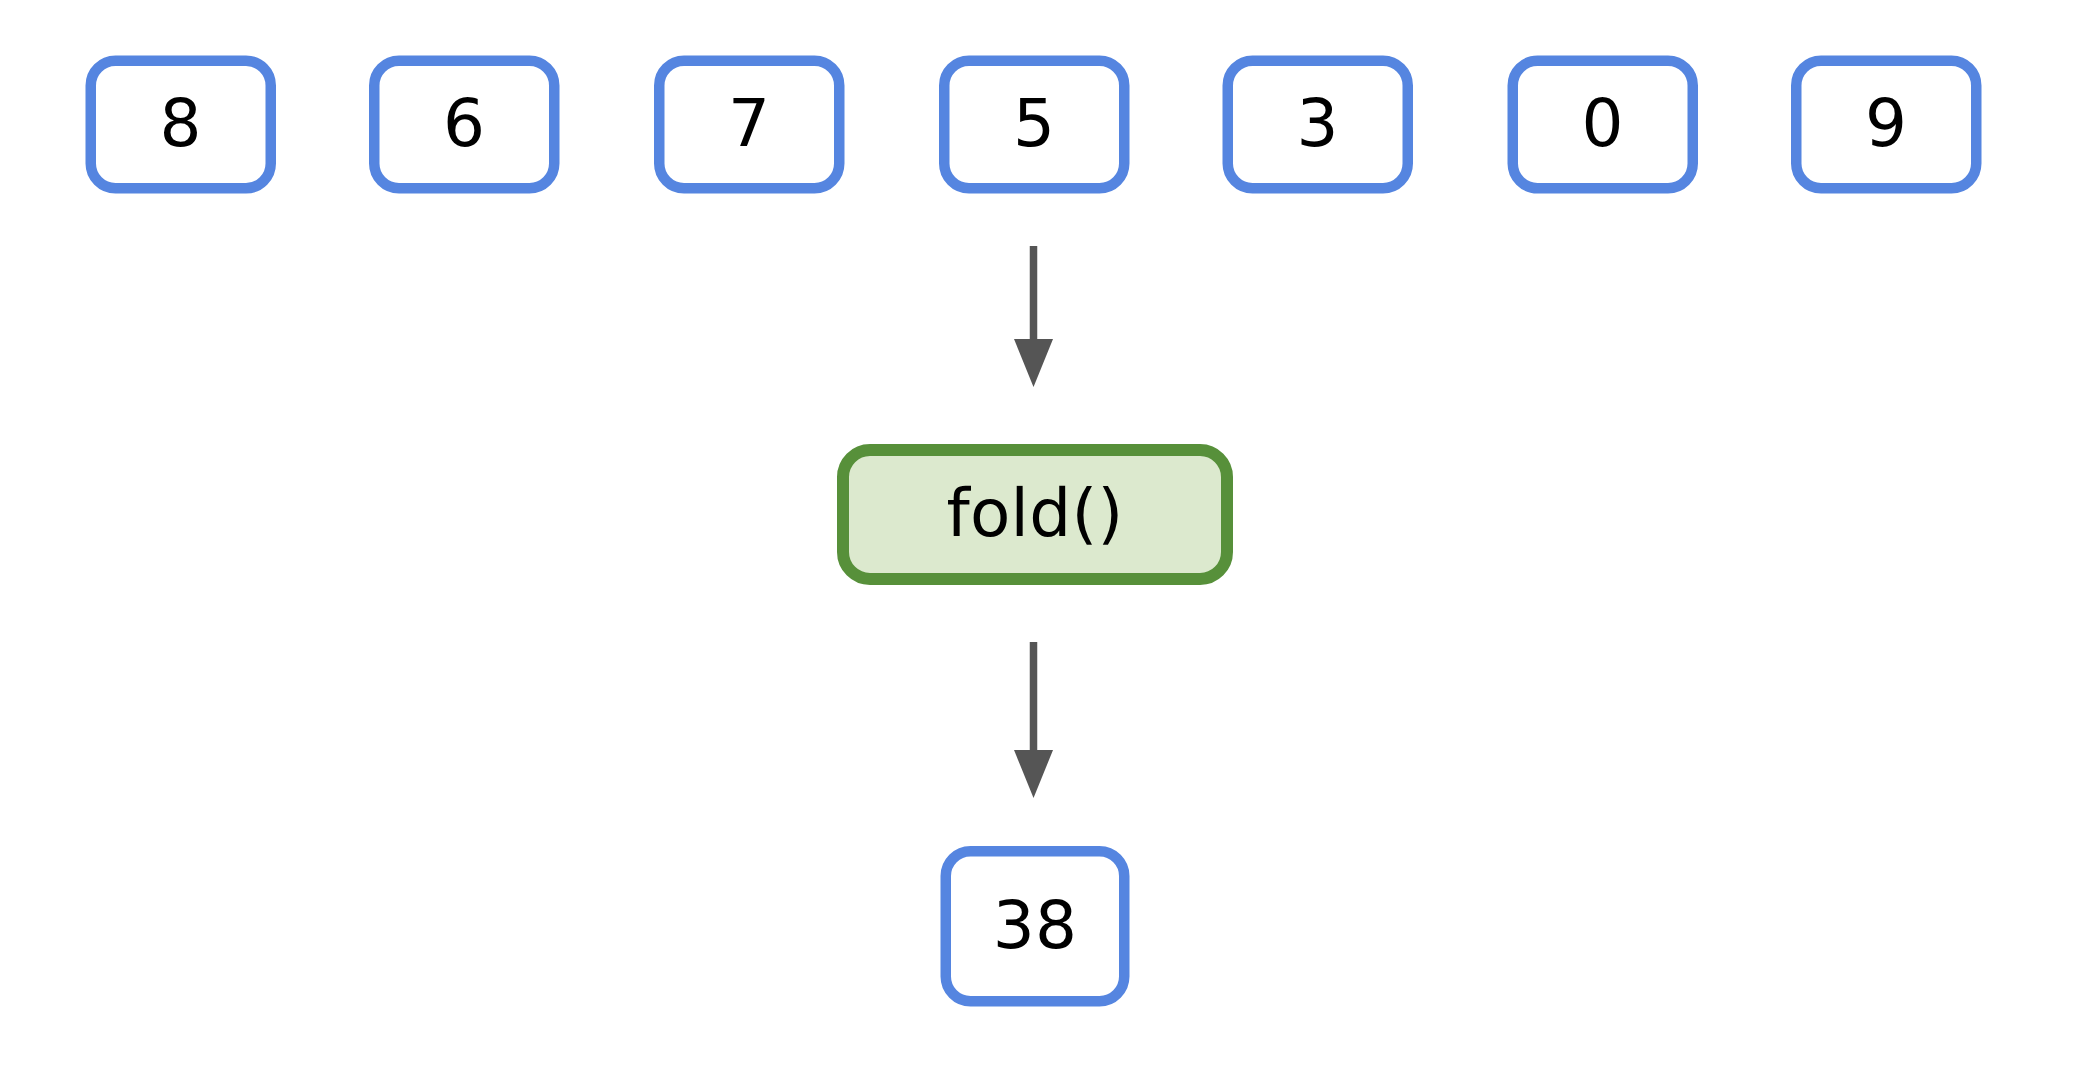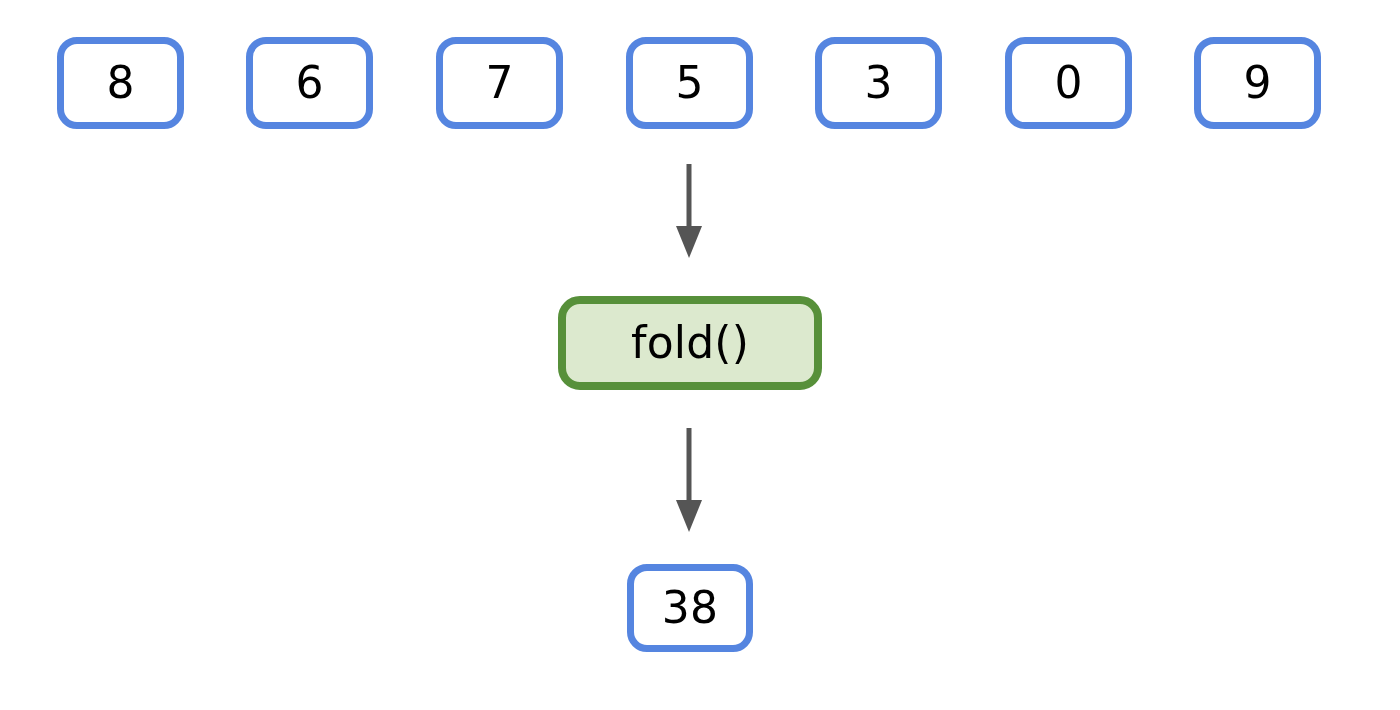"38" .result-node { height: 88px -> 107px }
